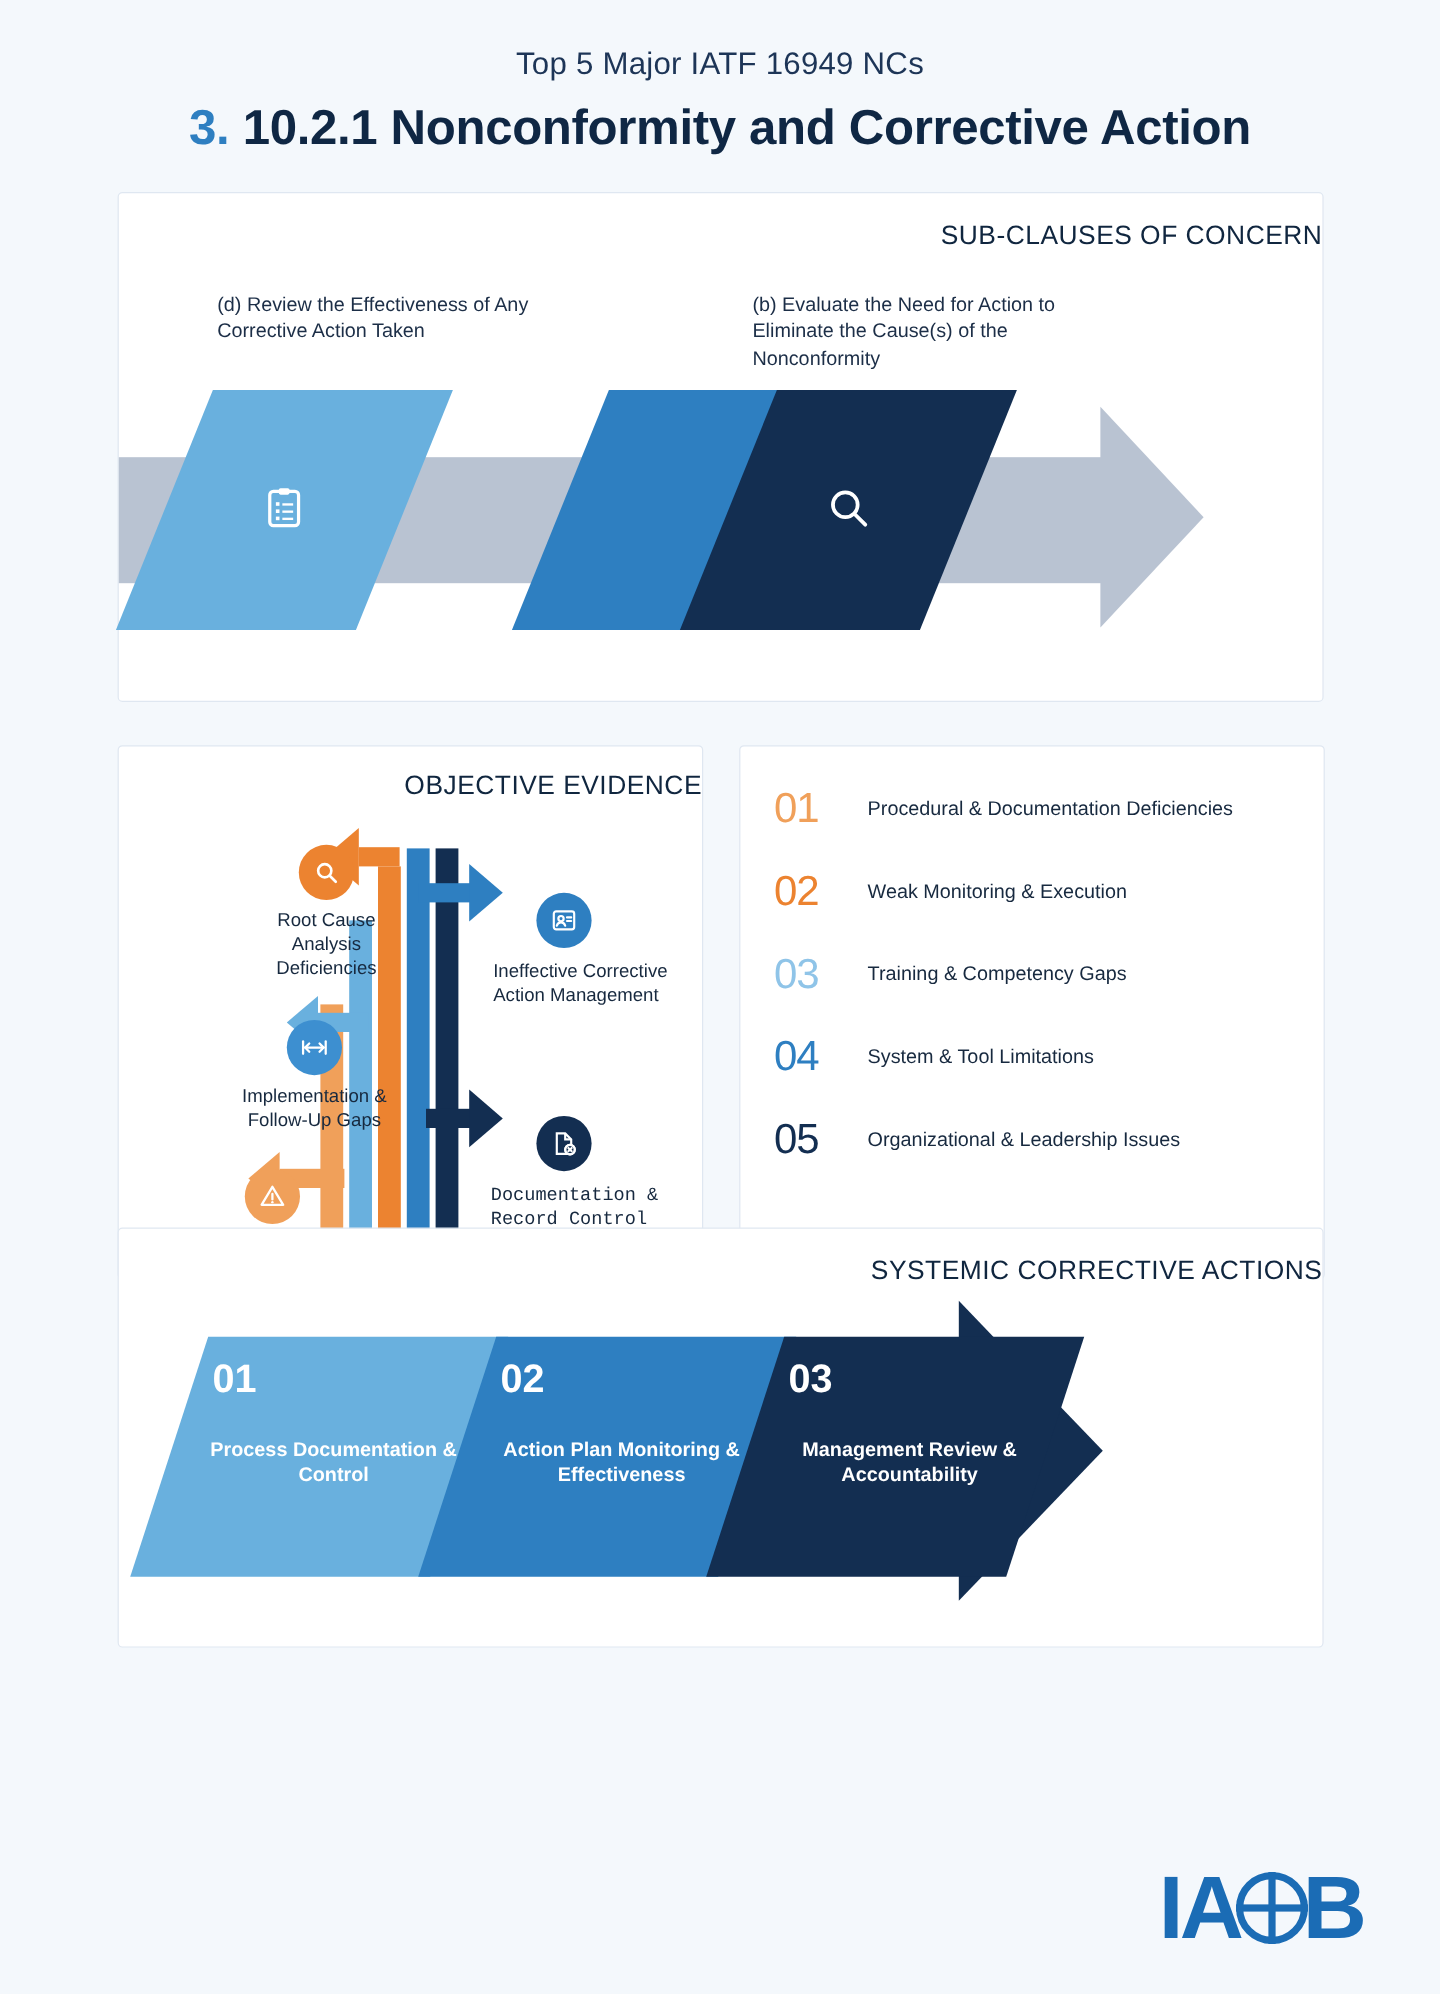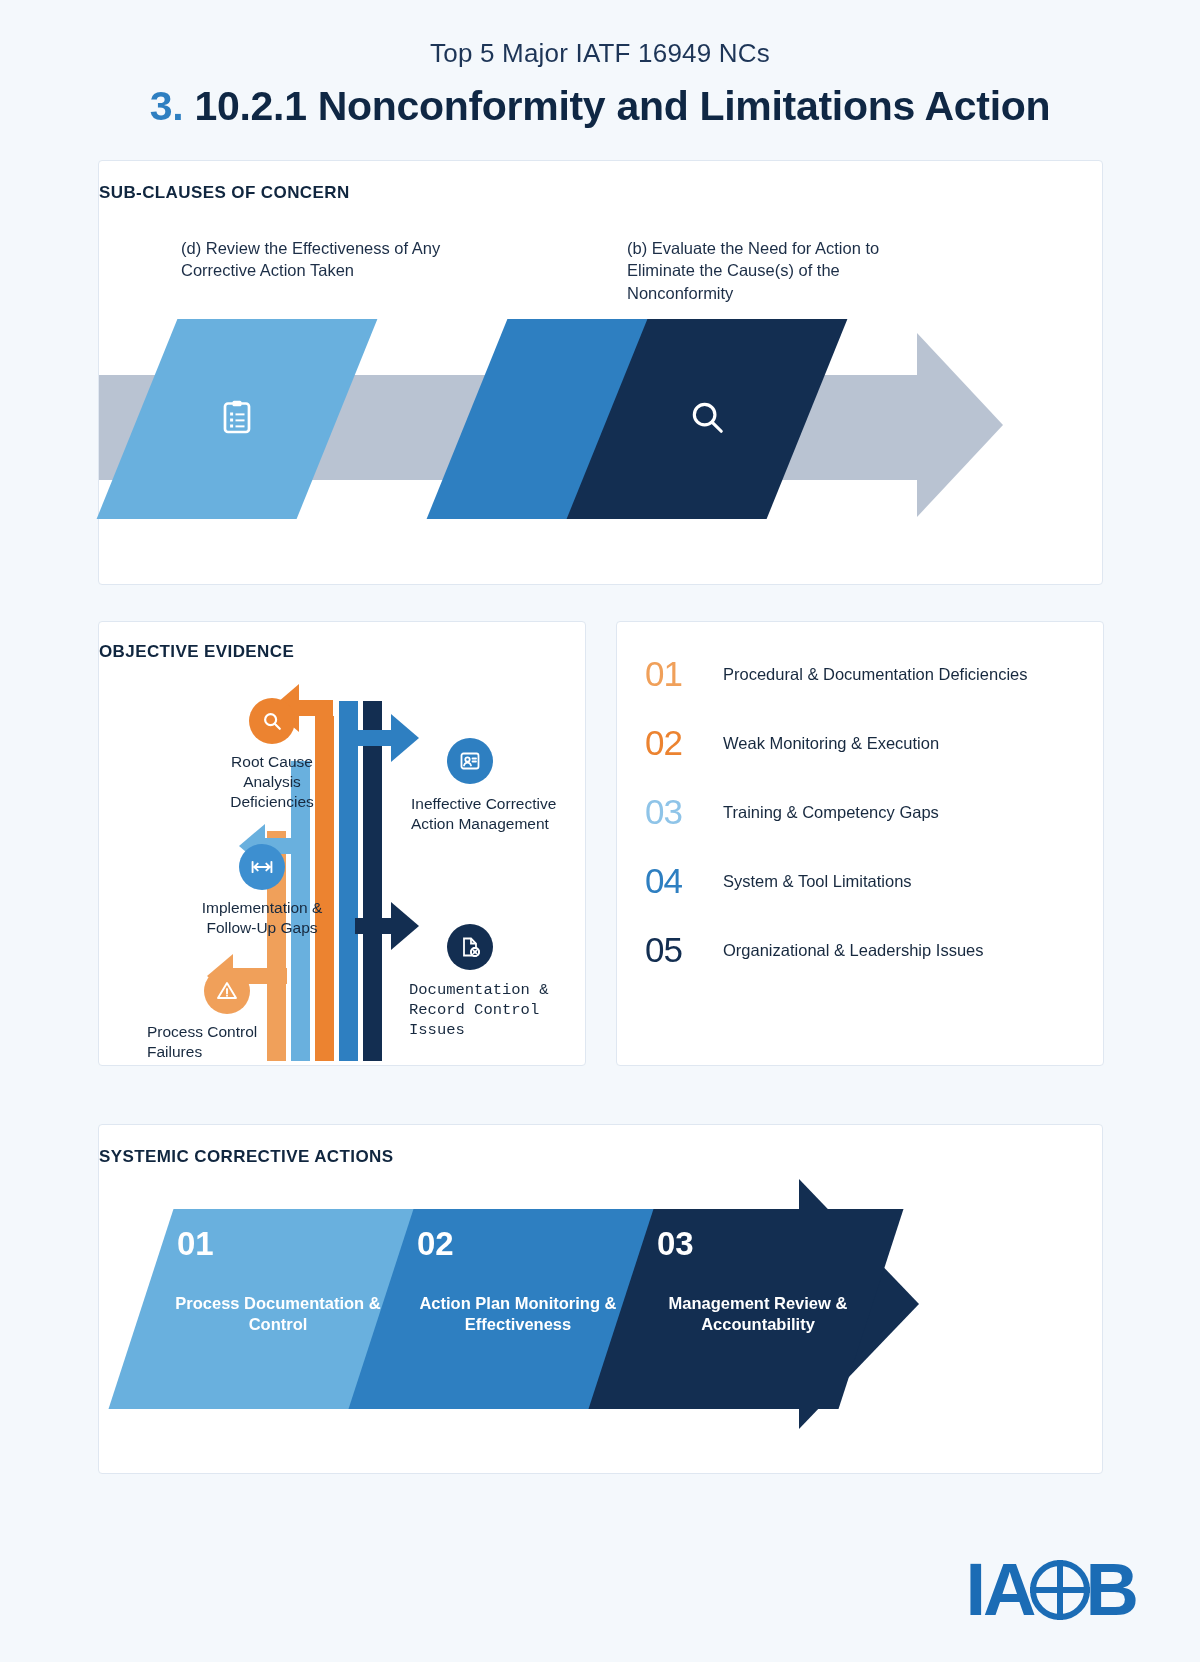"10.2.1 Nonconformity and Limitations" span { text: Limitations -> Corrective }
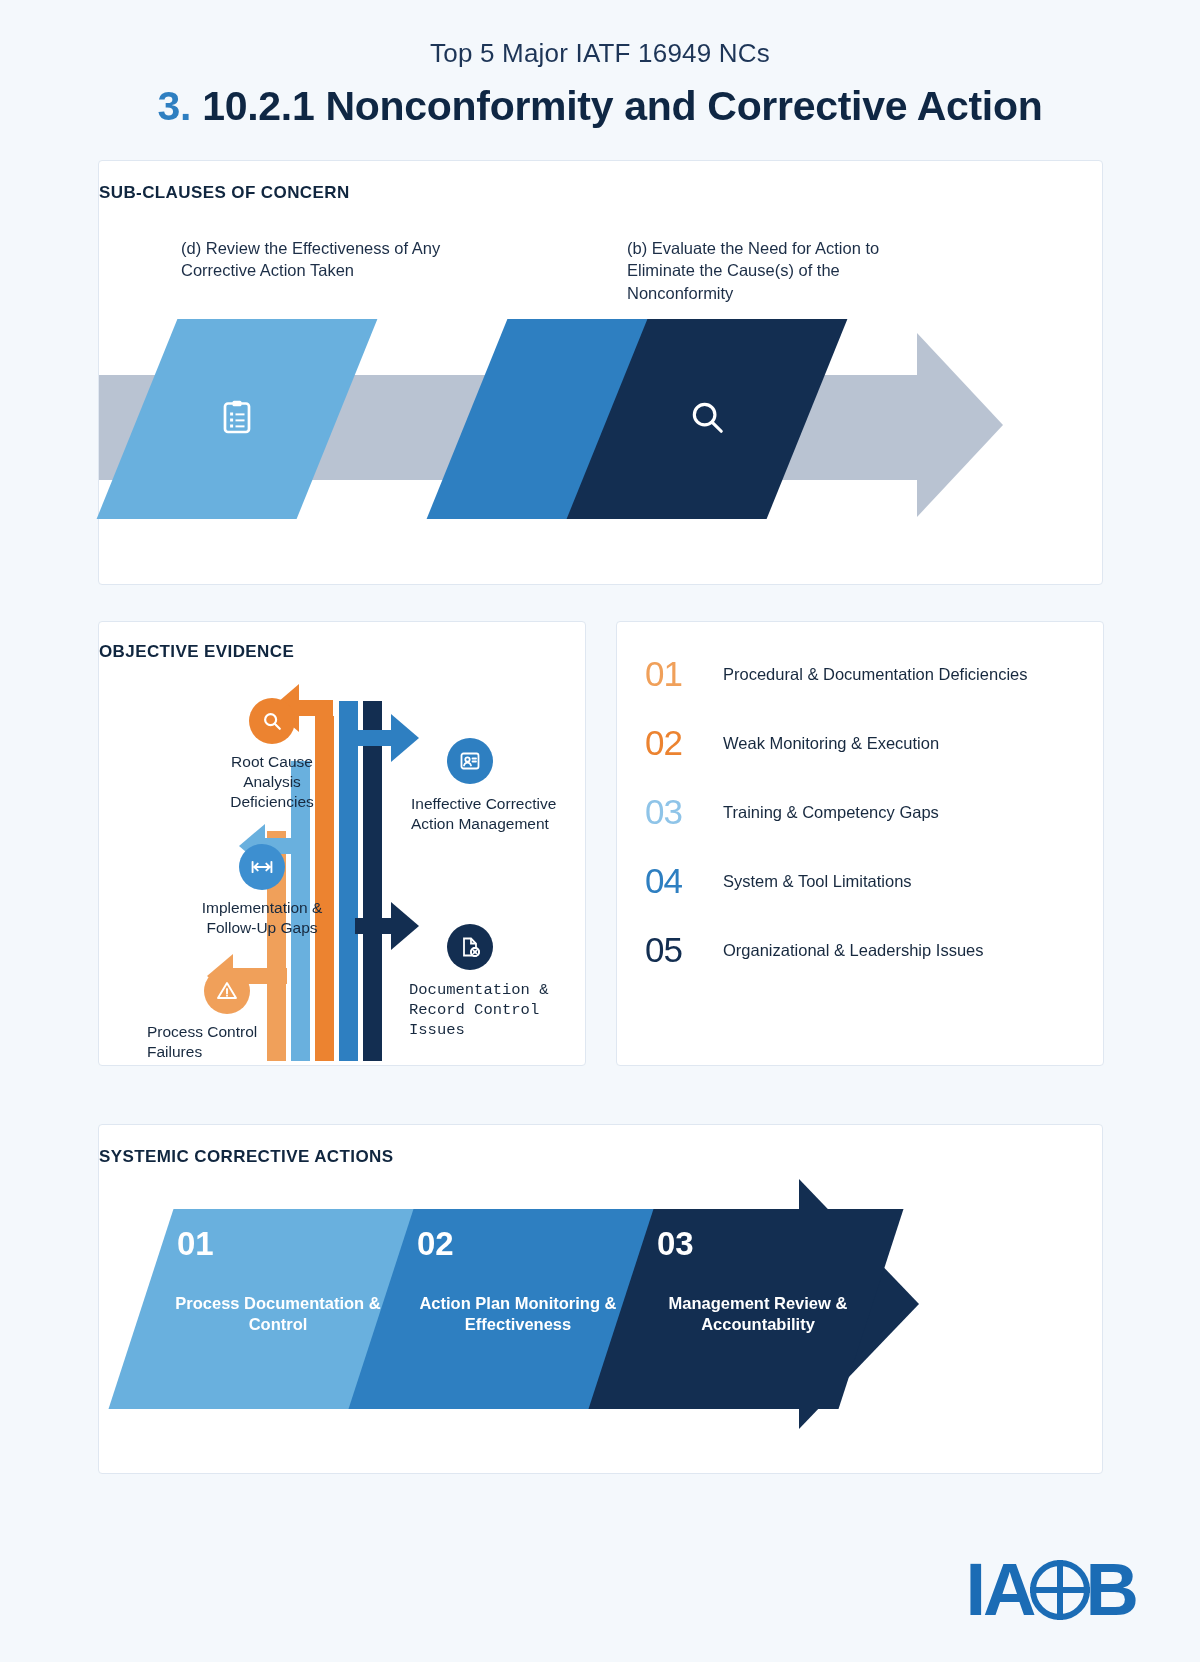"SUB-CLAUSES OF CONCERN" .panel-title { font-size: 17px -> 22px; font-weight: bold -> normal; text-align: left -> right }
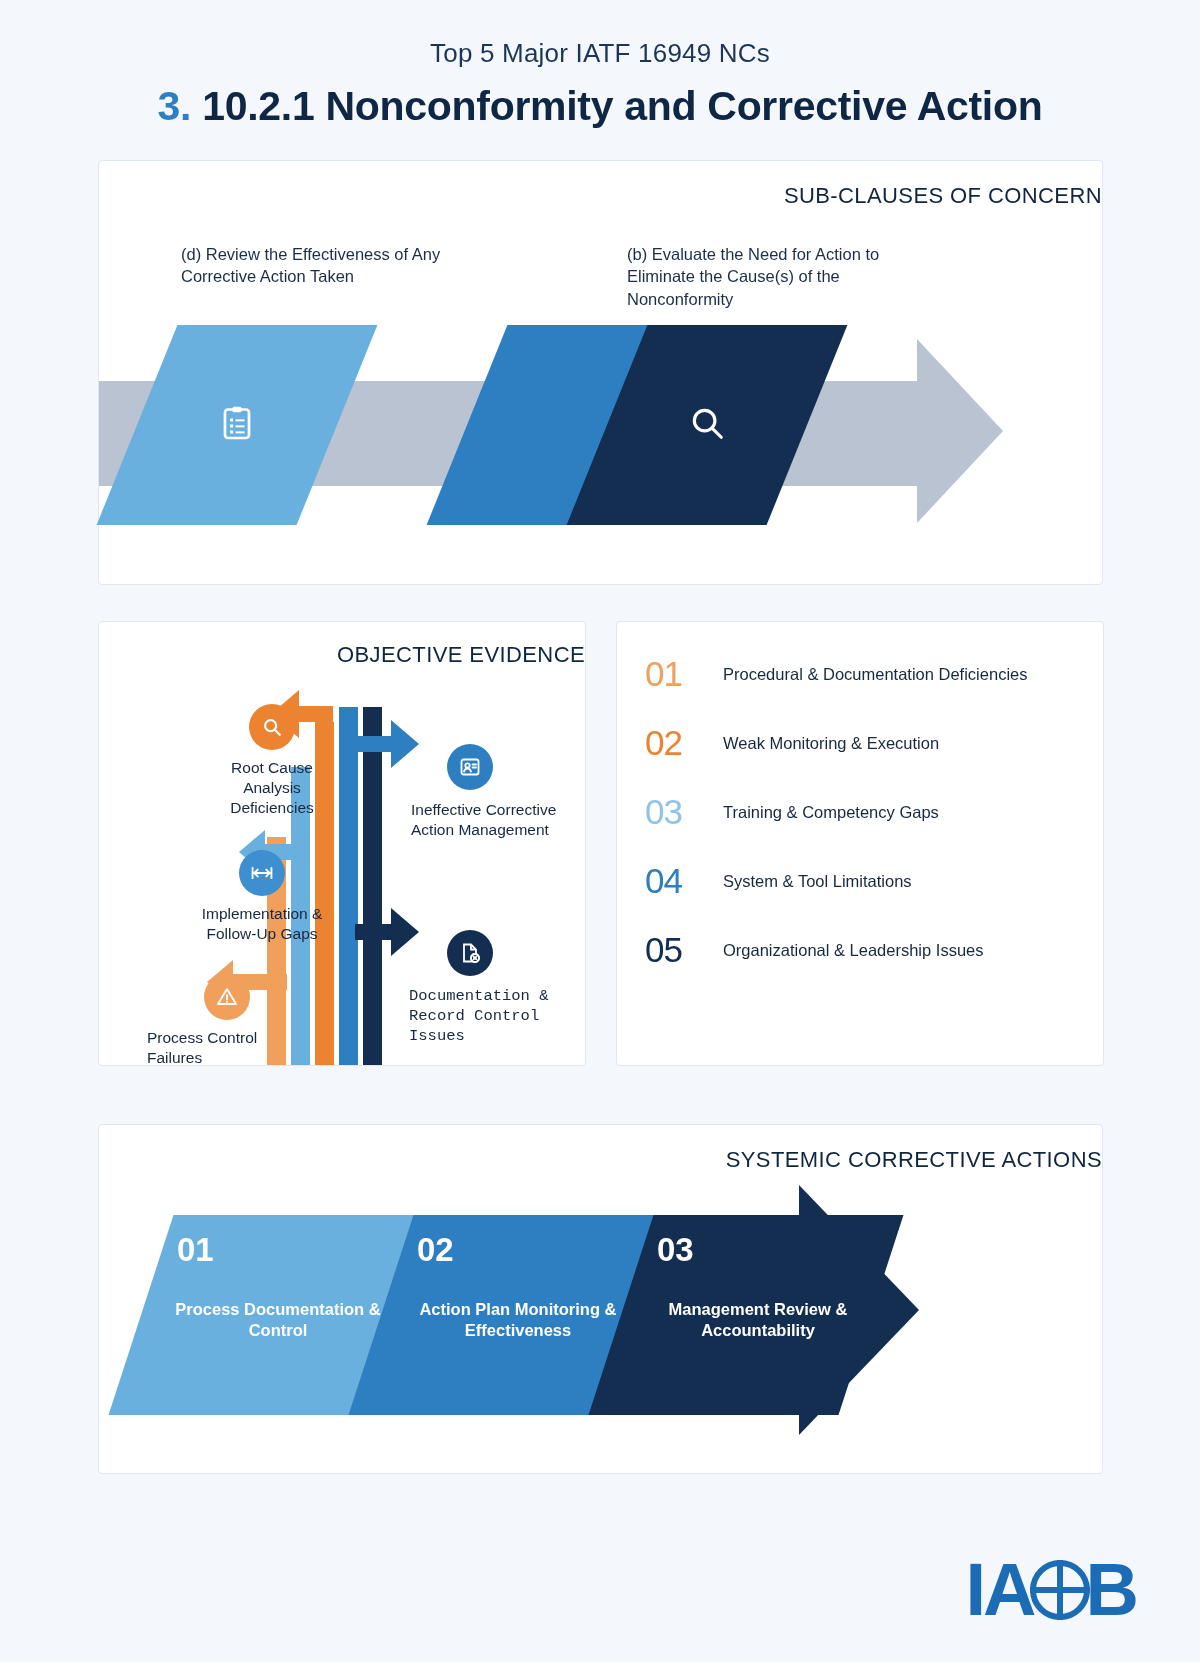"SYSTEMIC CORRECTIVE ACTIONS" #panel-actions { top: 1124px -> 1023px }
